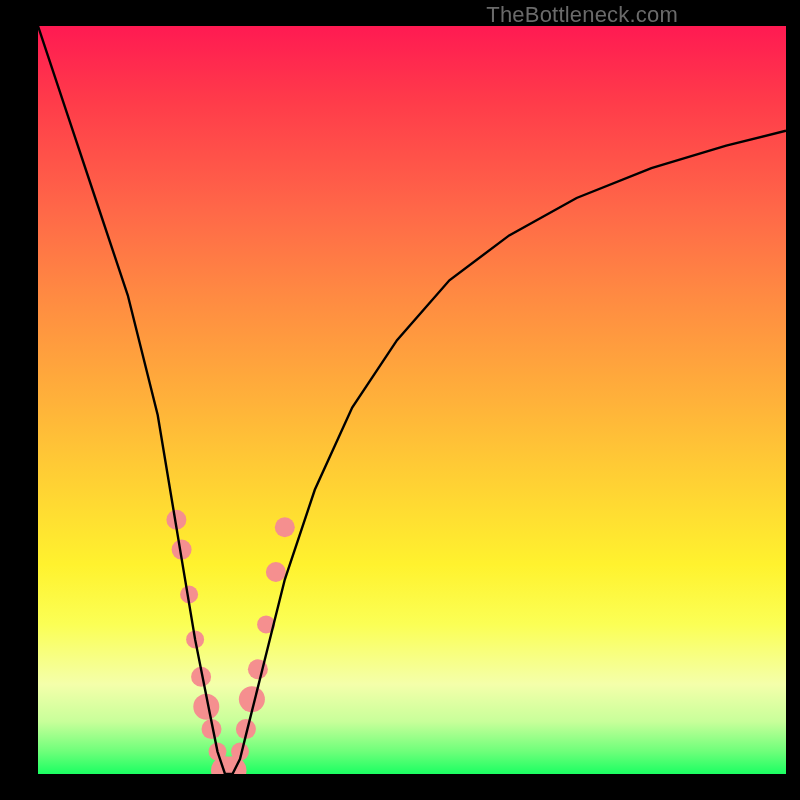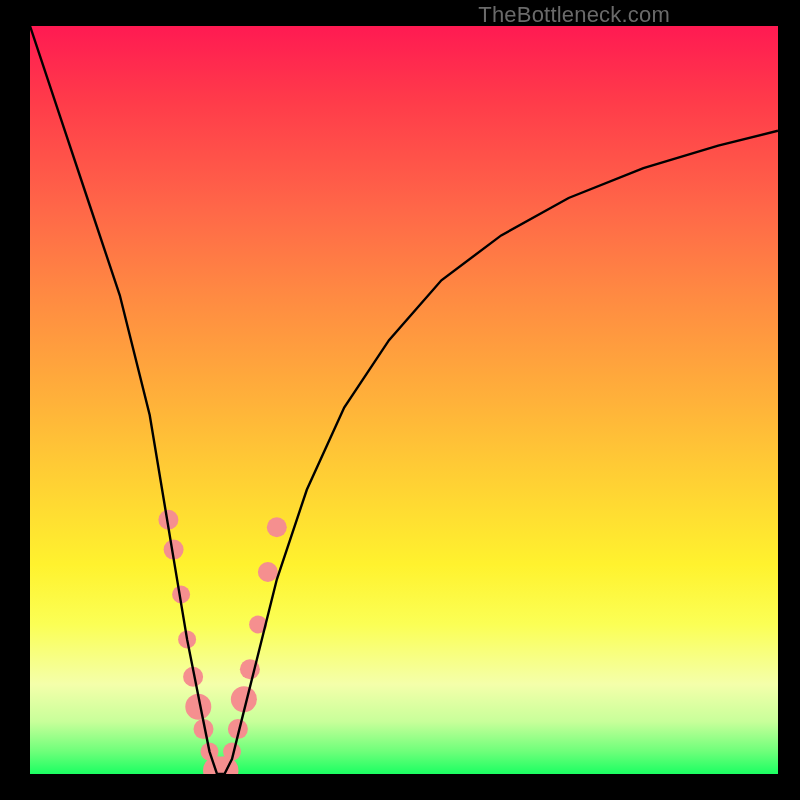"TheBottleneck.com" .frame { left: 4px -> 12px }
